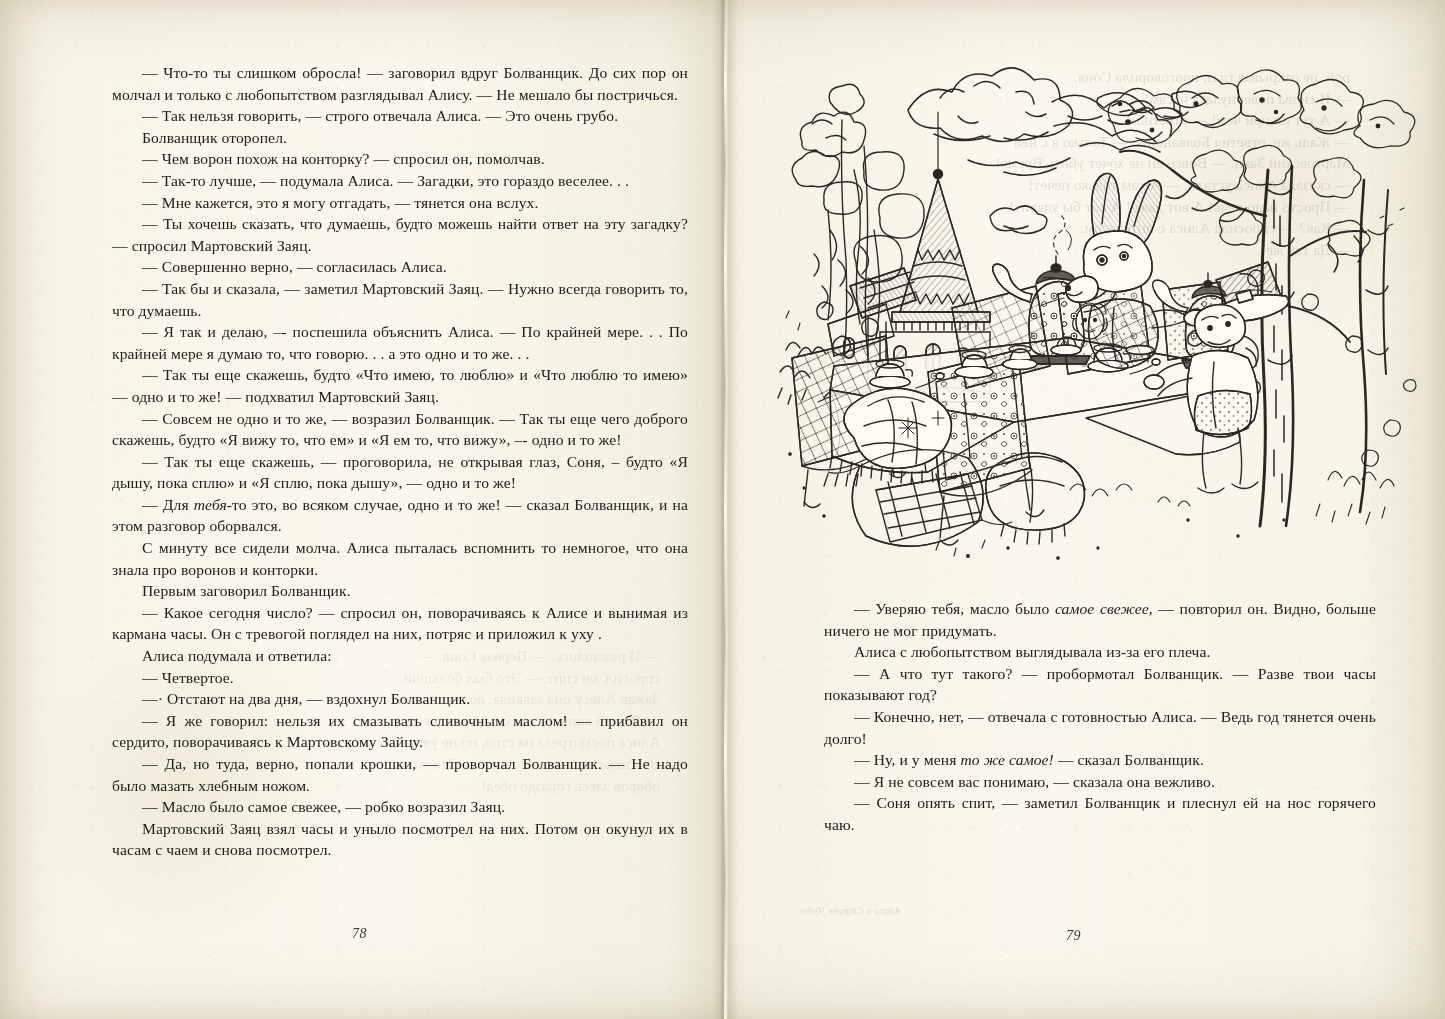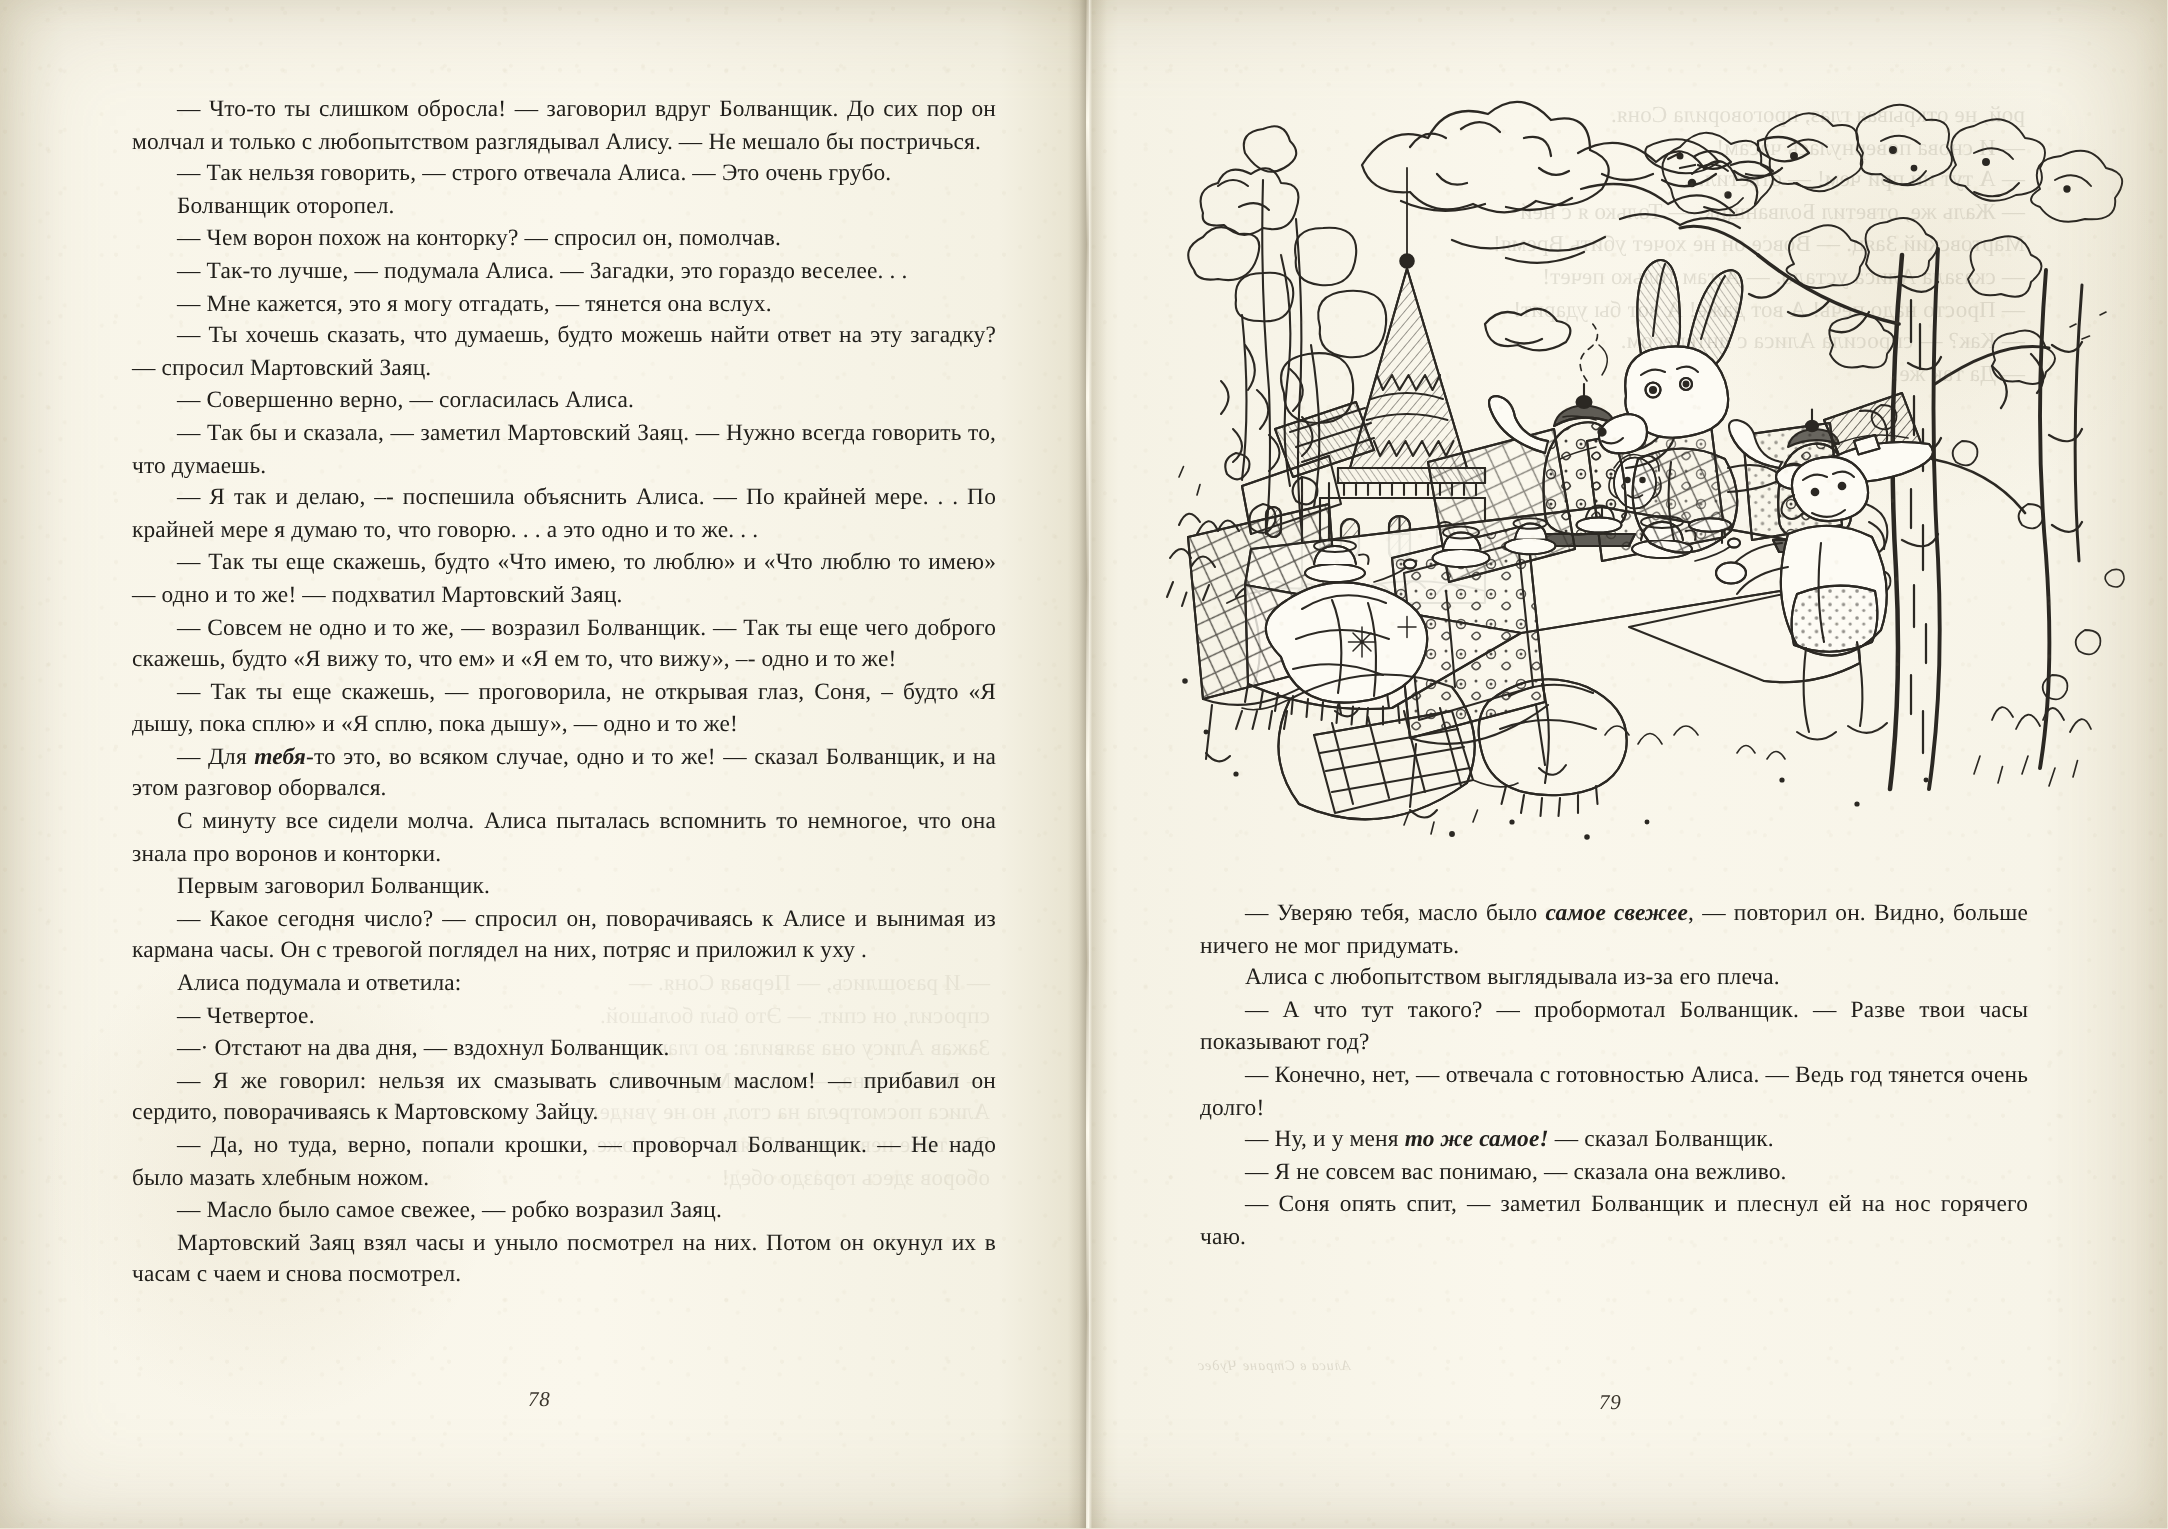"— Что-то ты слишком обросла!" .page-text { margin-left: none -> 24px }
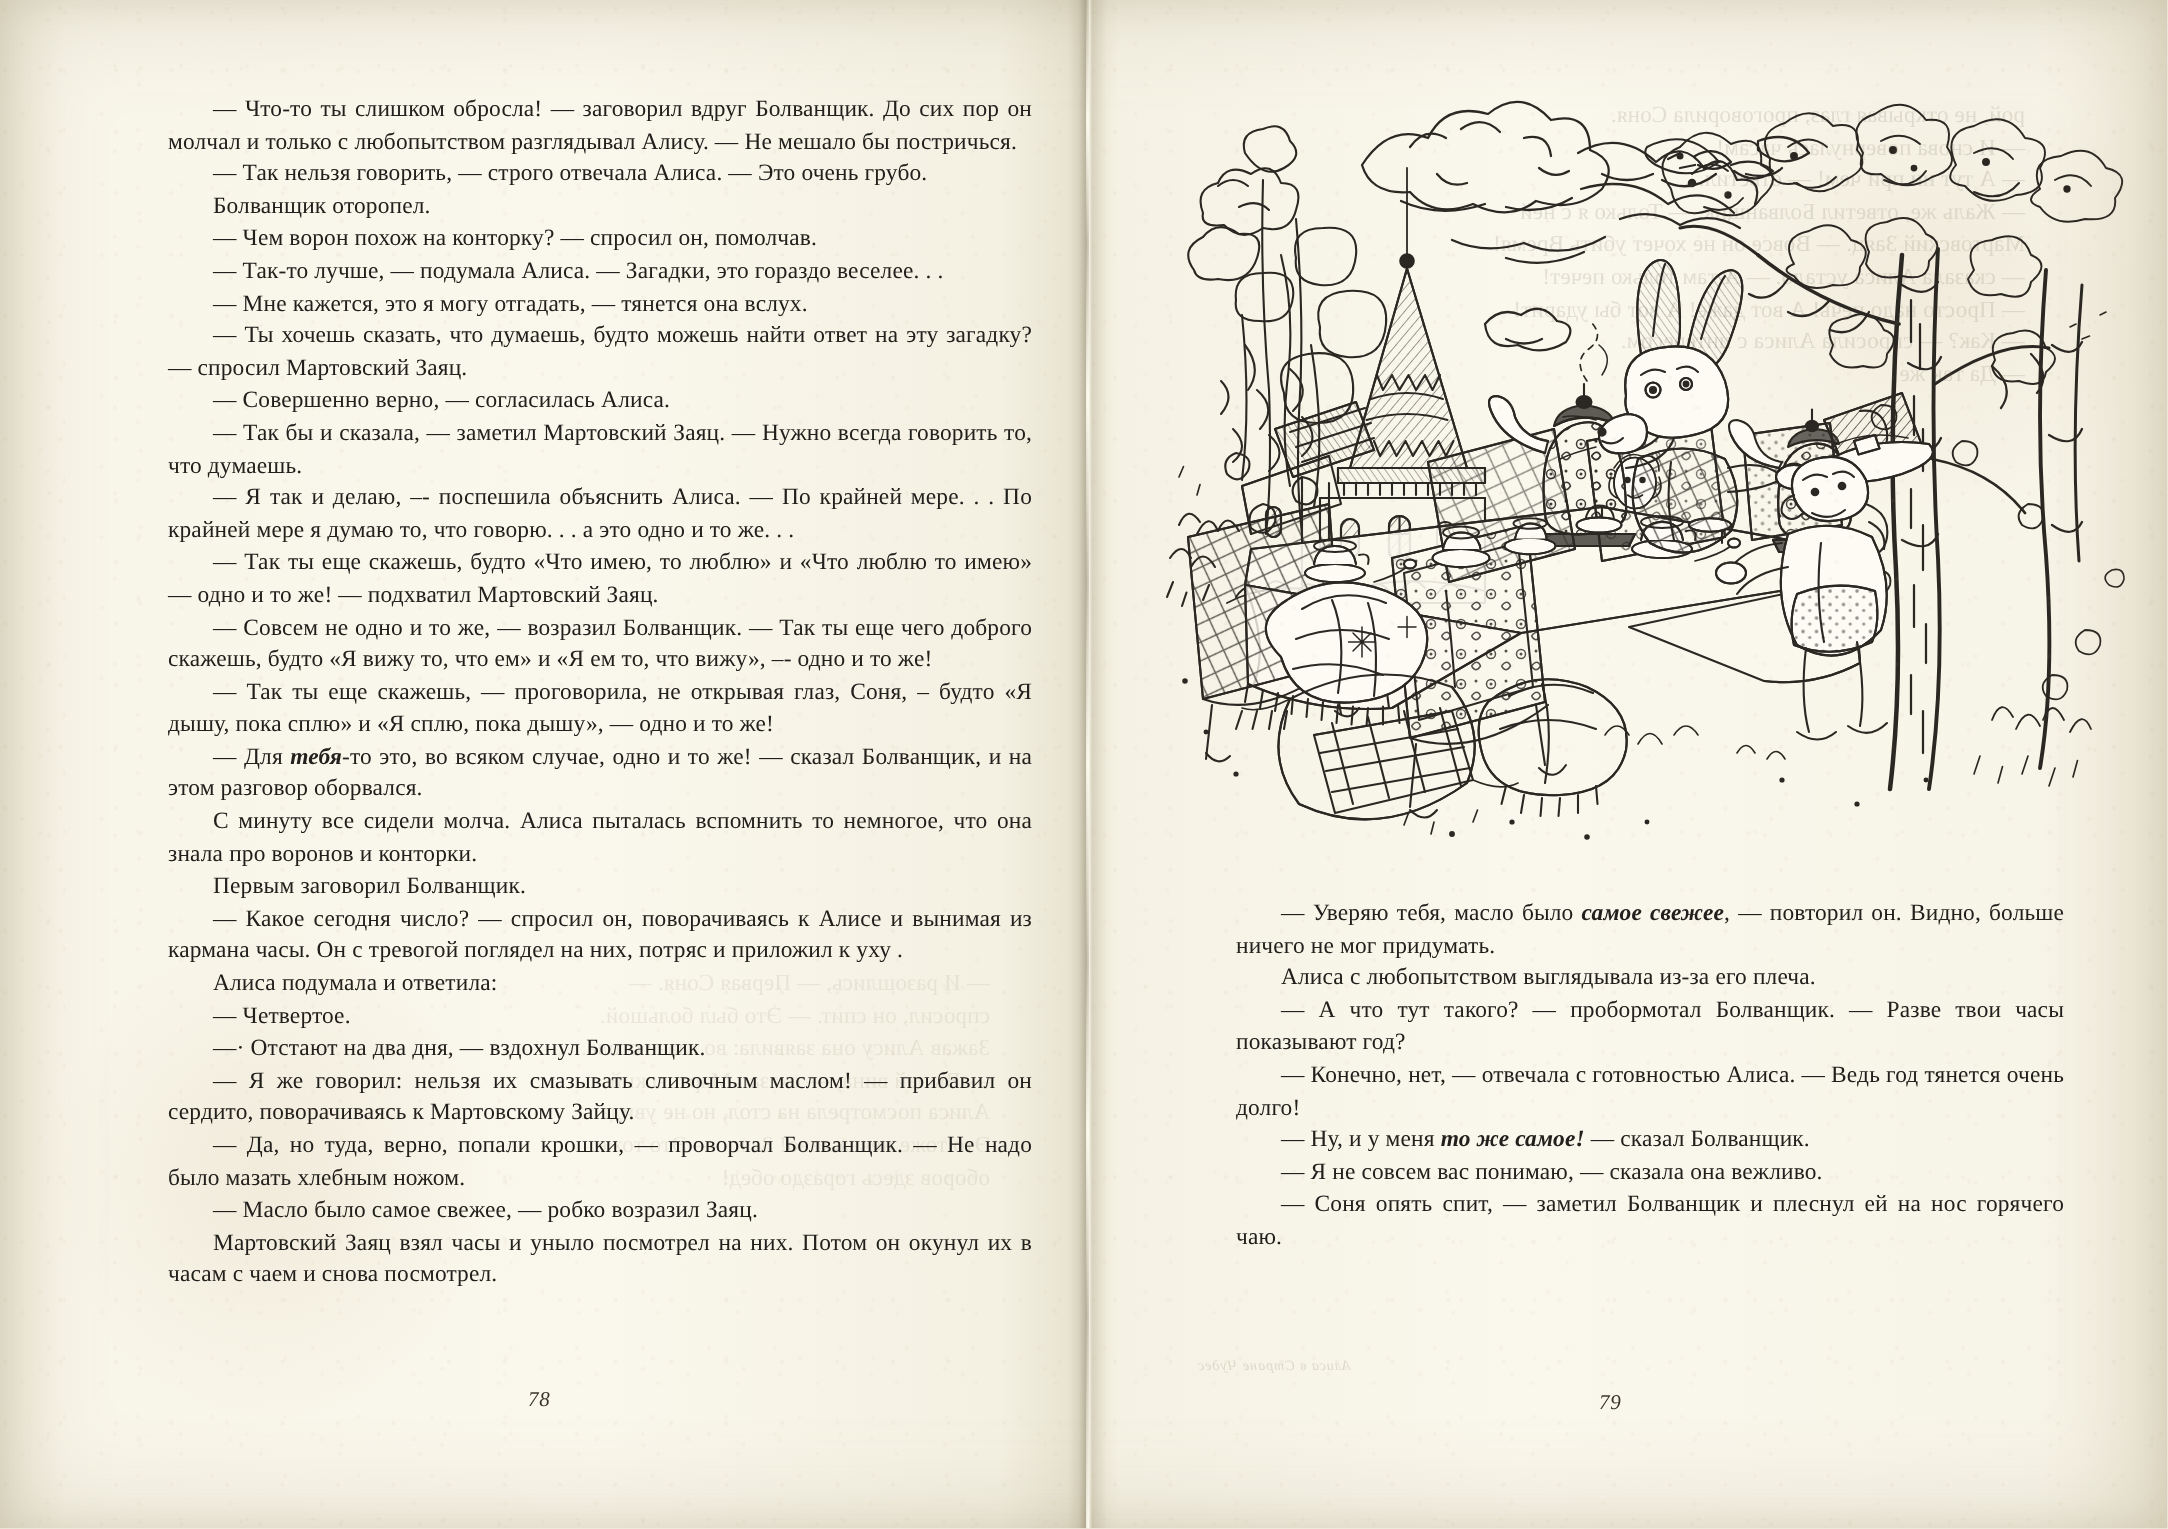"тебя" .page-text i { font-weight: bold -> none }
